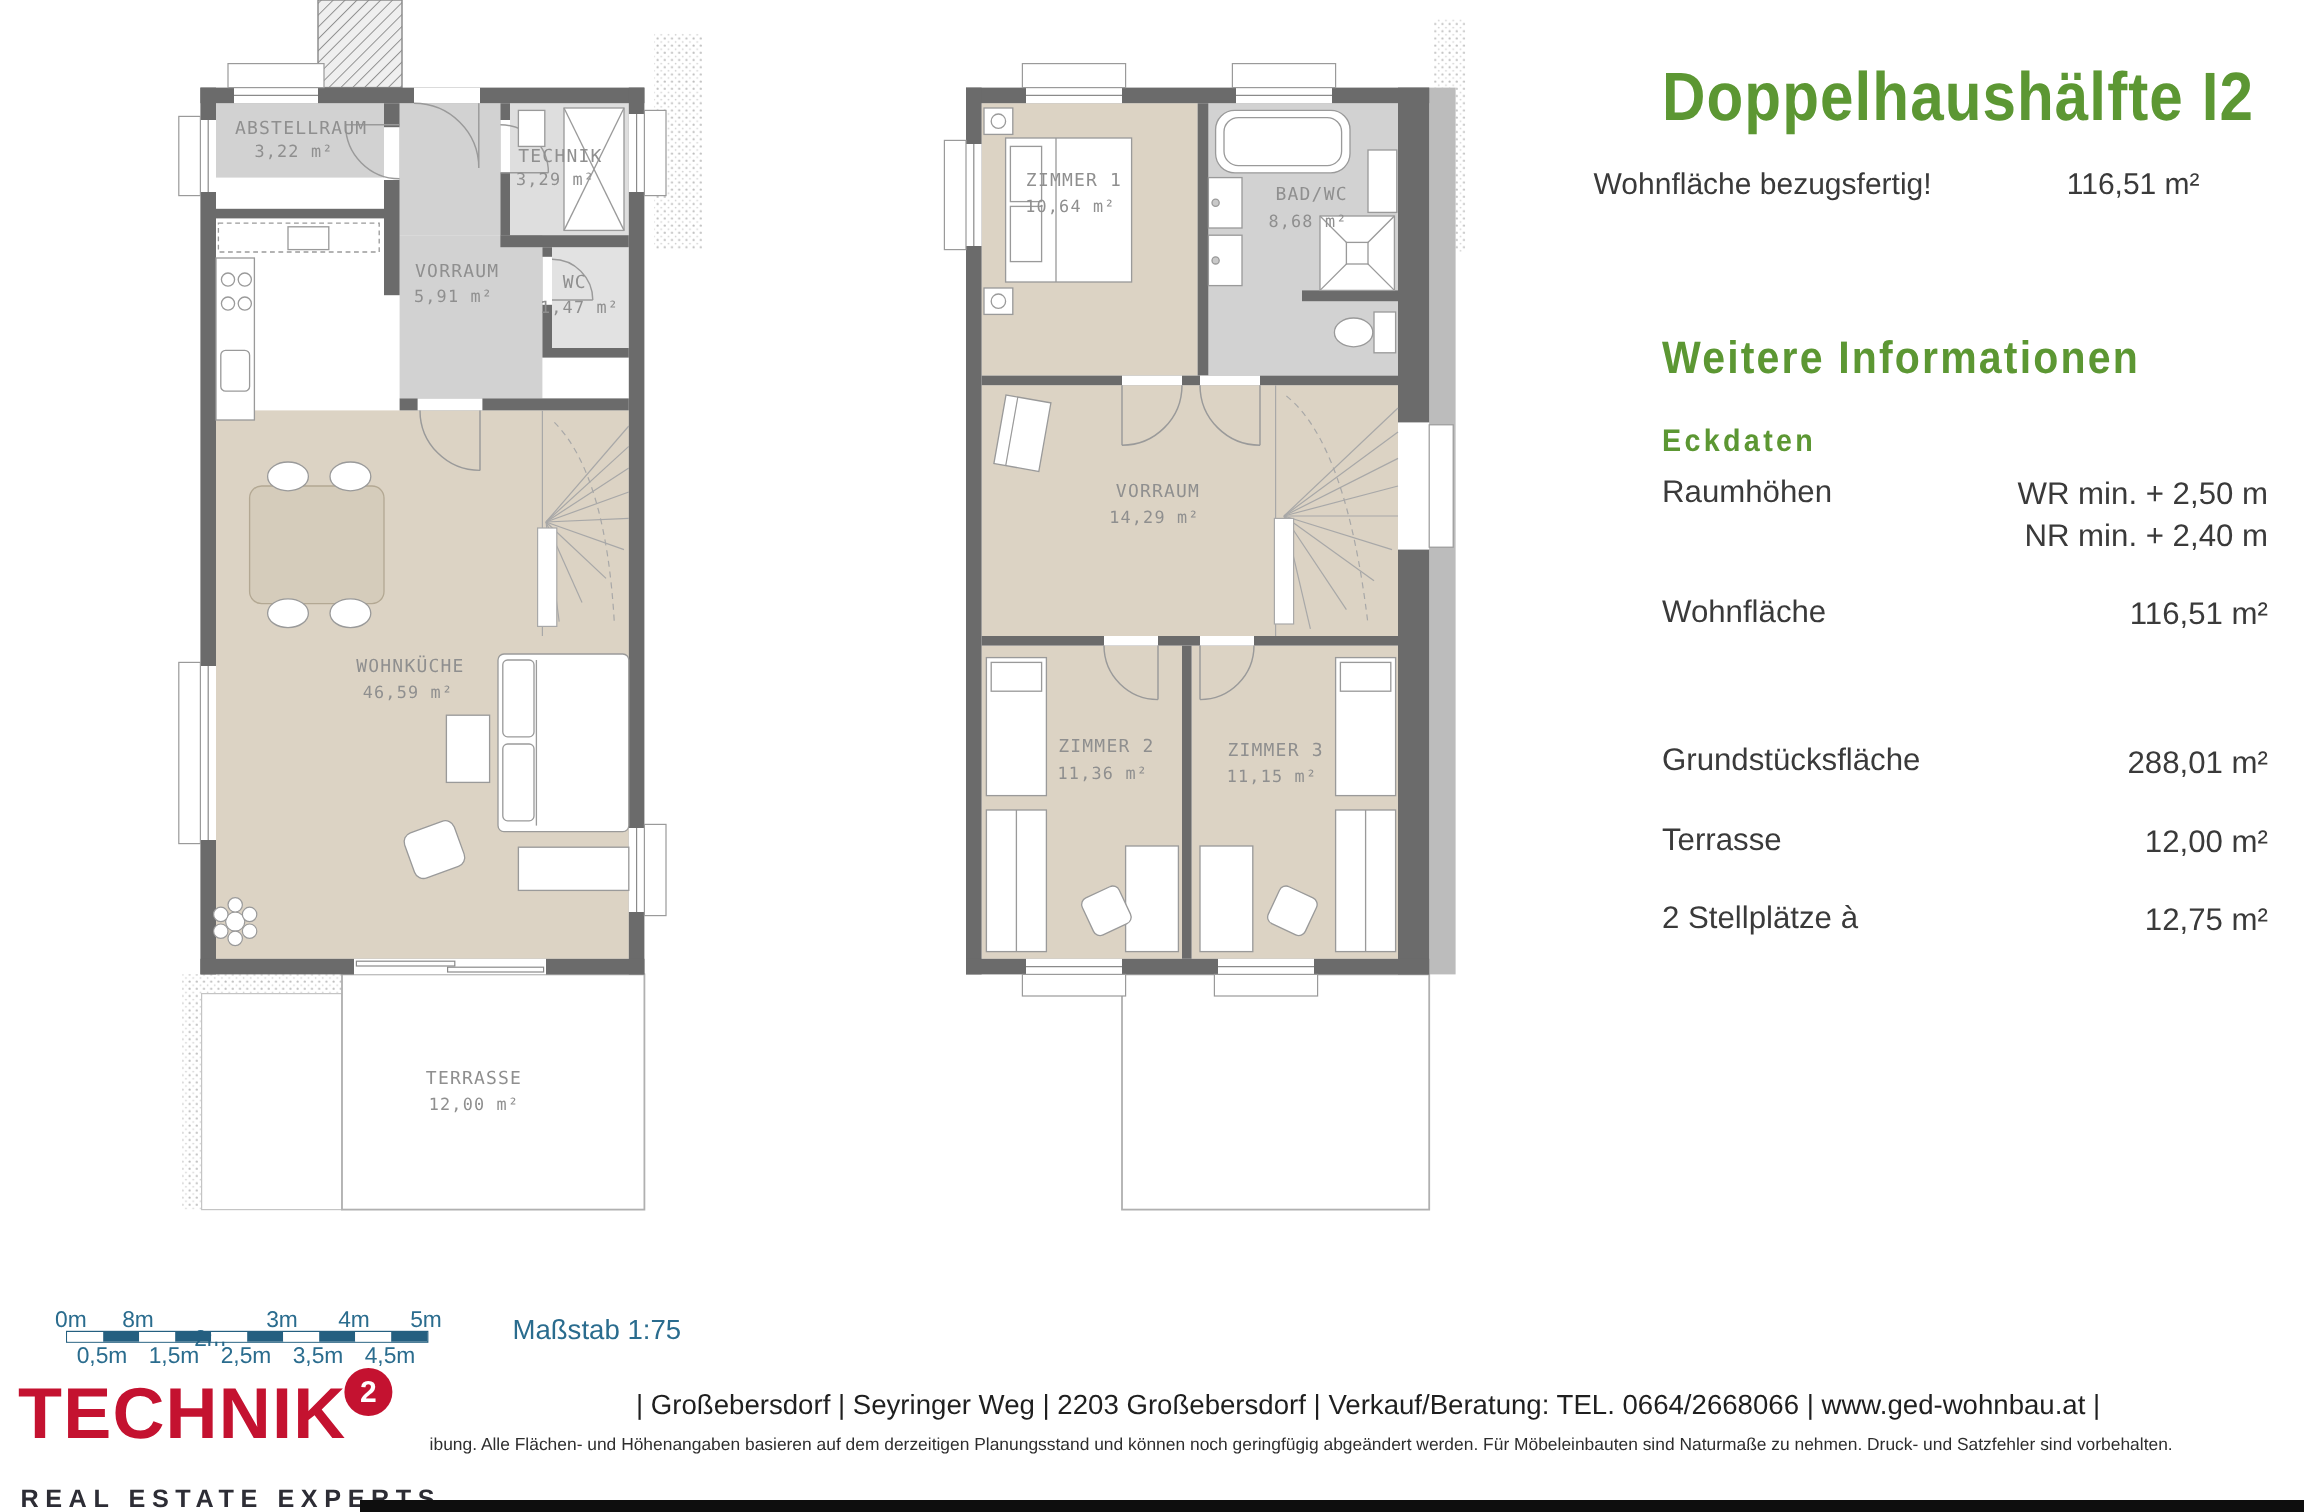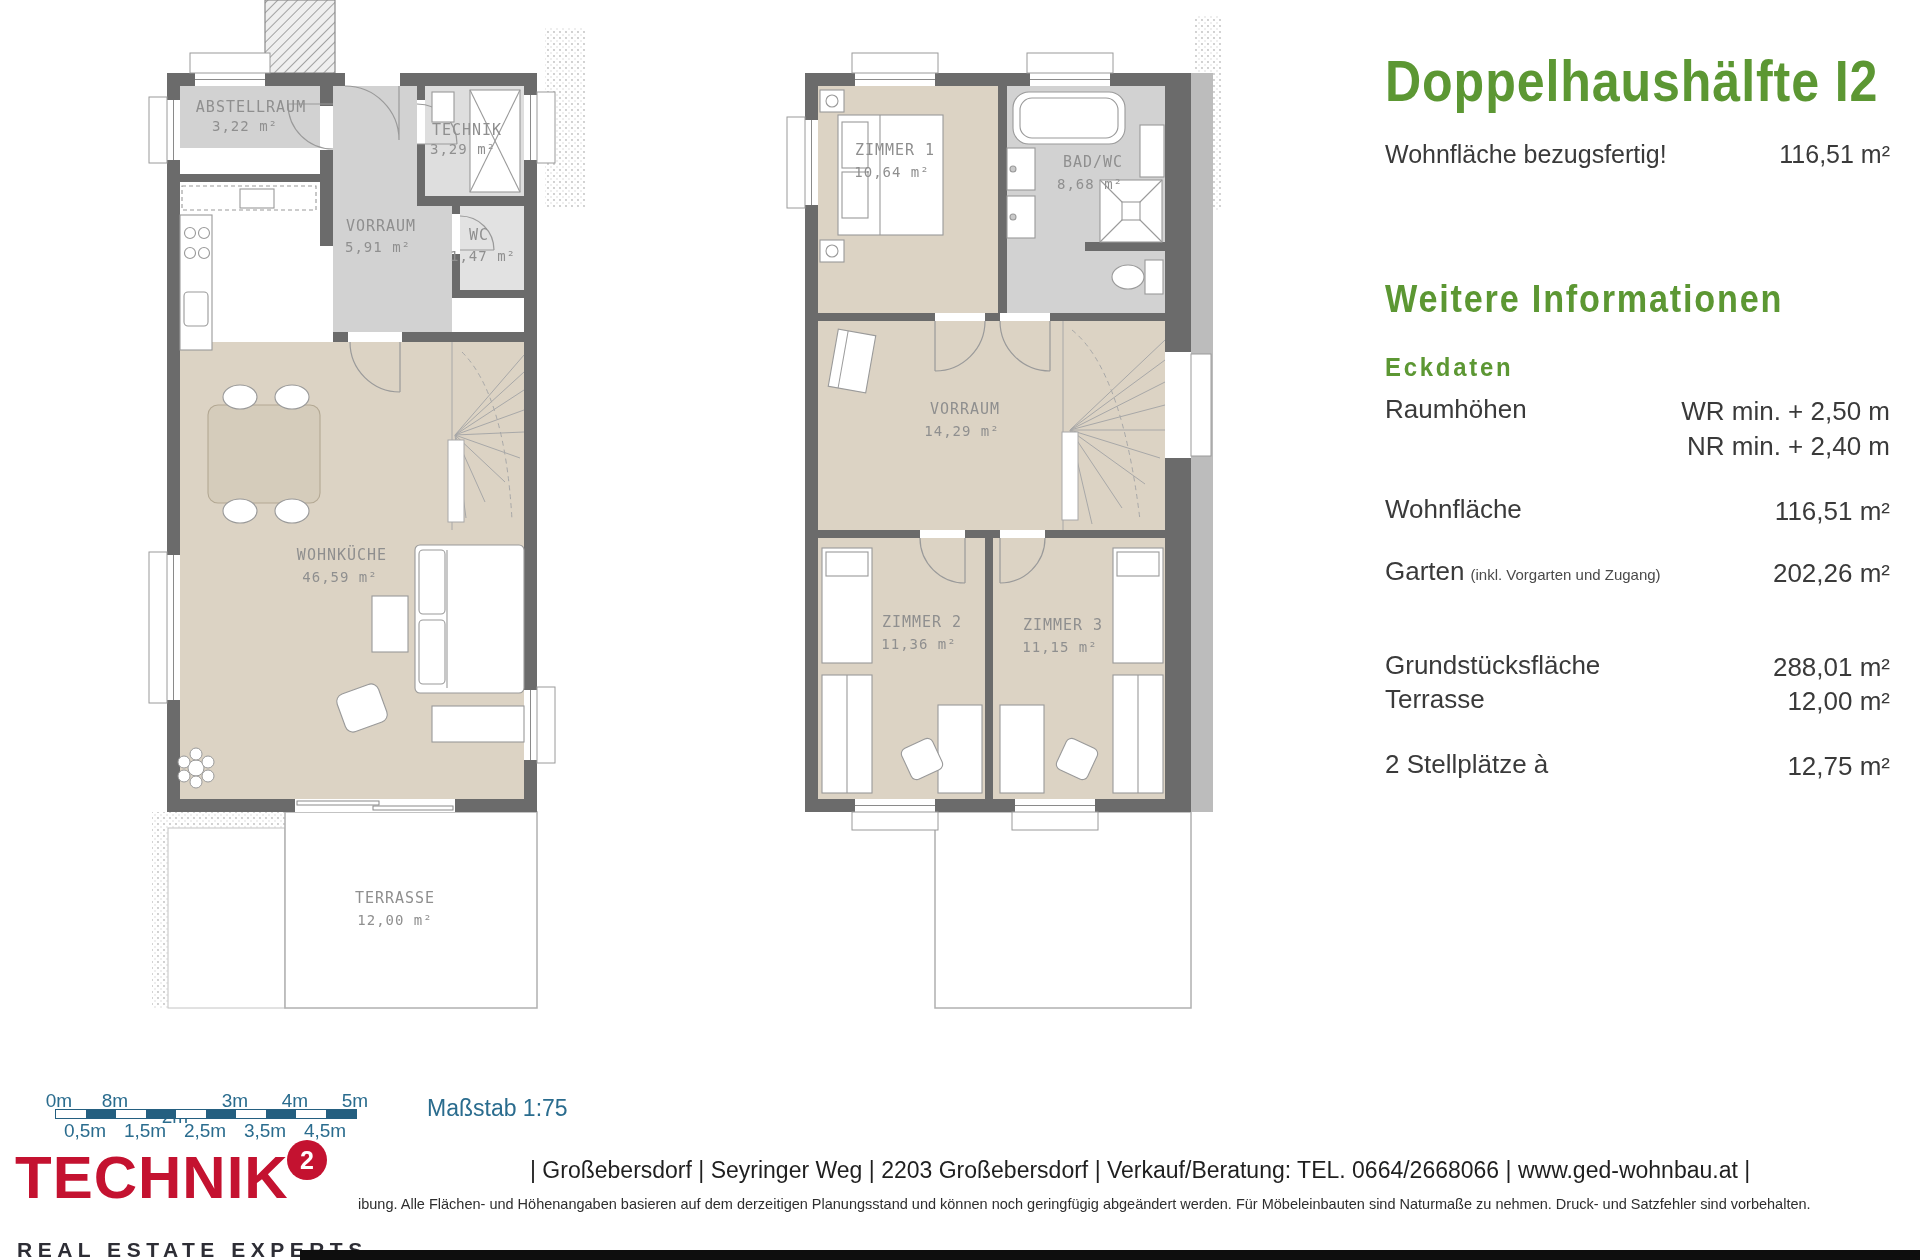"Wohnfläche bezugsfertig!" div.abs { left: 1385px -> 1328px }
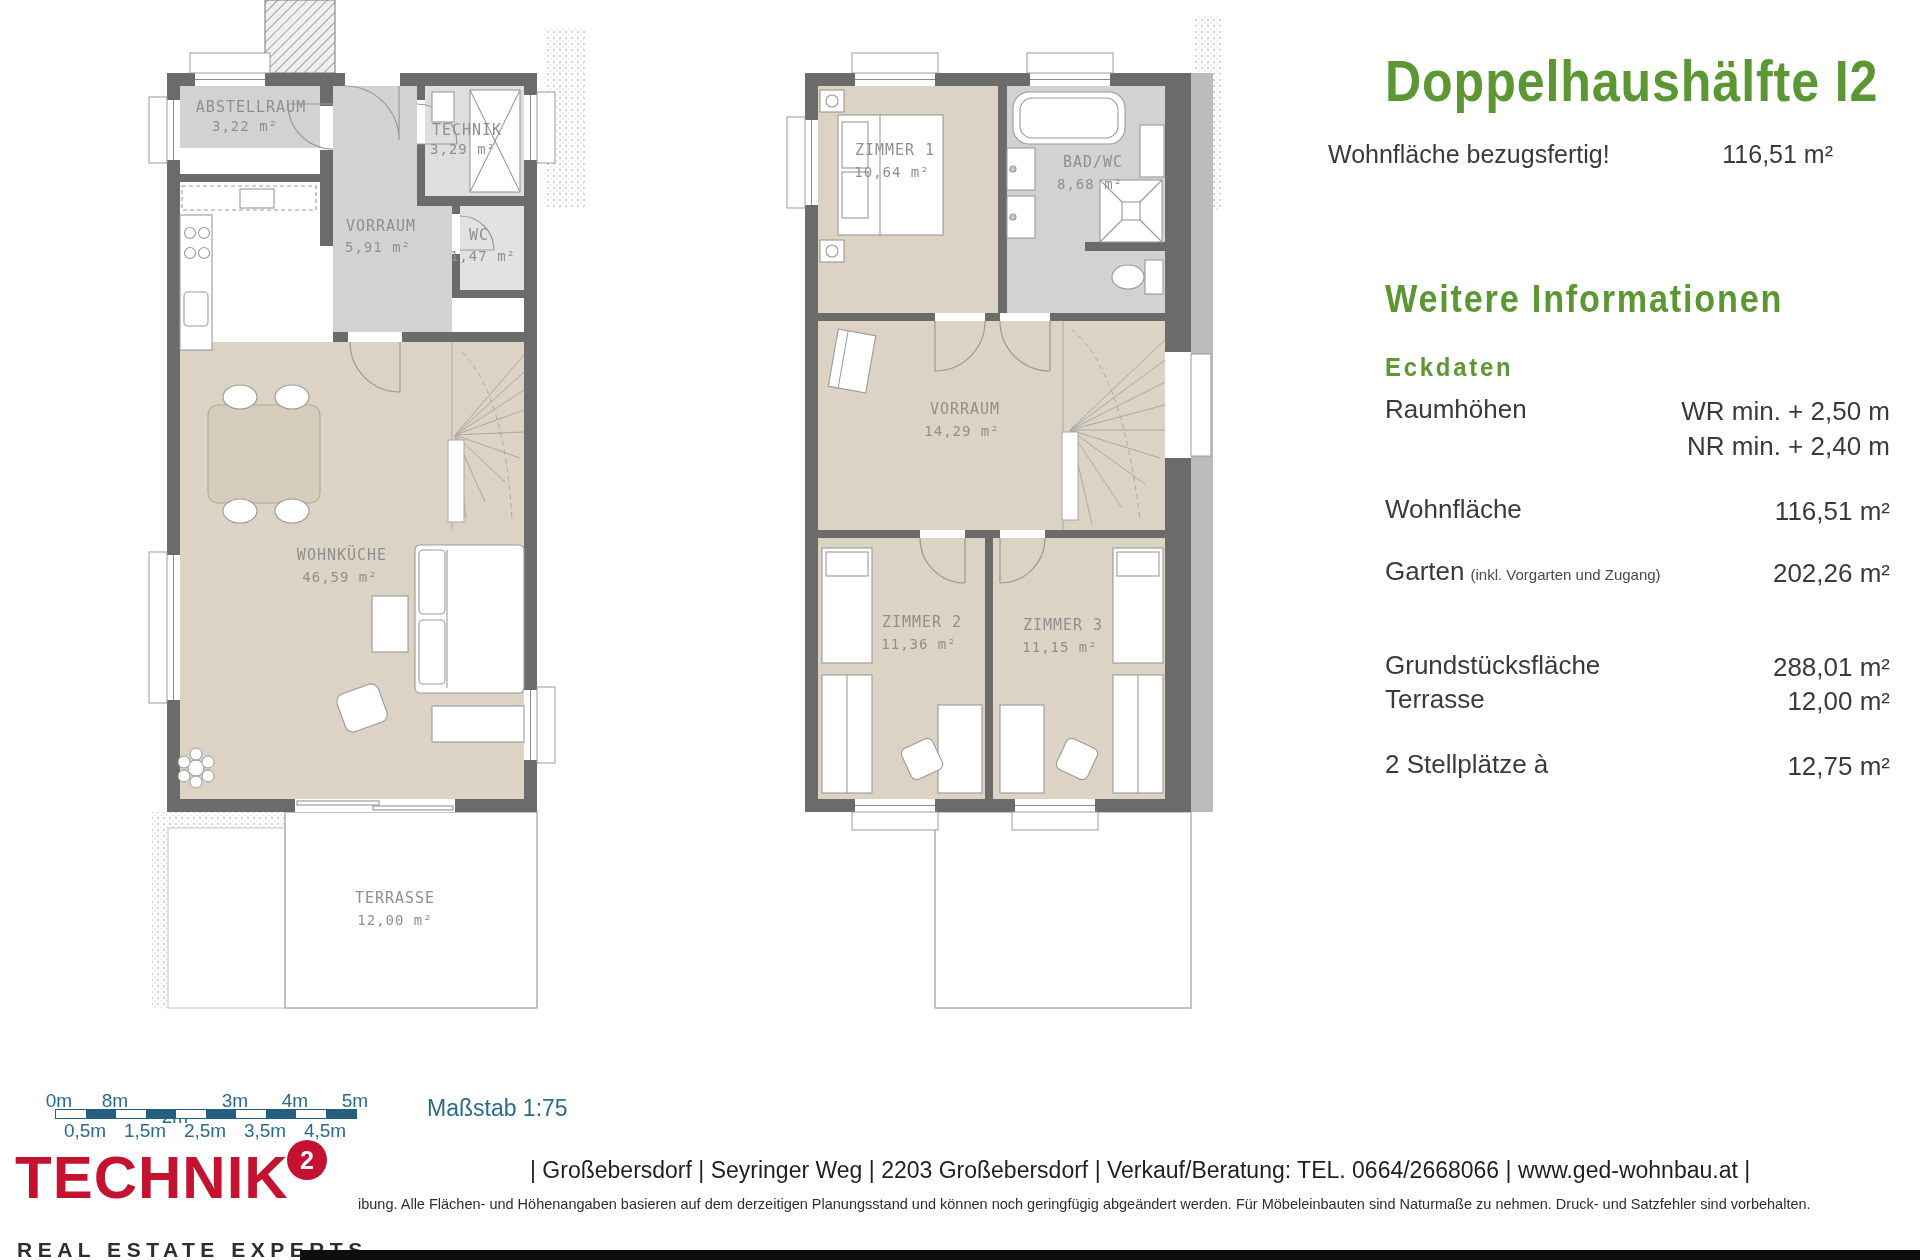"Garten (inkl. Vorgarten und Zugang)" div.abs { html: <div> <div><span>Garten</span><span>(inkl. Vorgarten und Zugang)</span></div> <div>202,26 m²</div> </div> -> none }
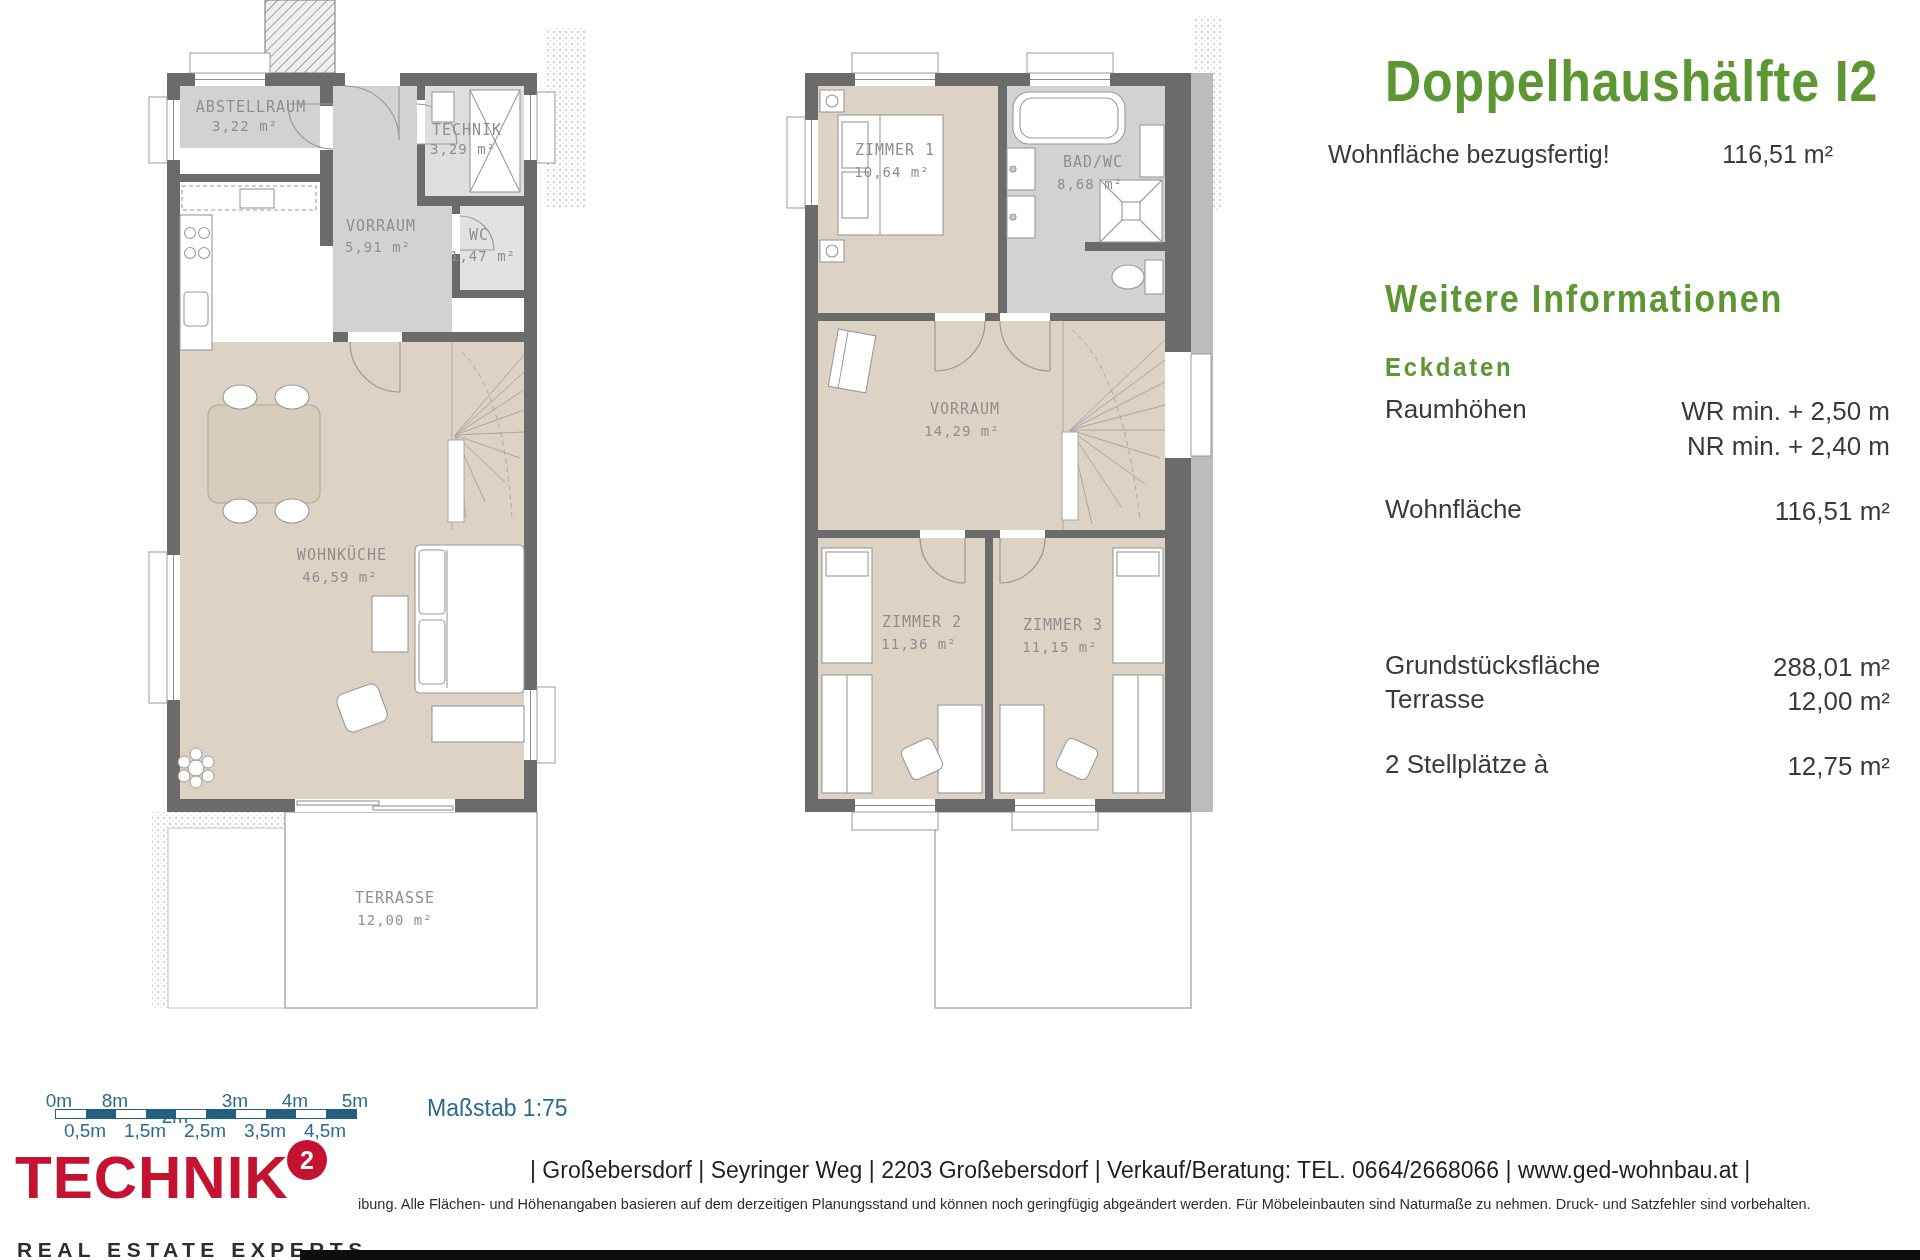"Grundstücksfläche" div.abs { top: 650px -> 618px }
